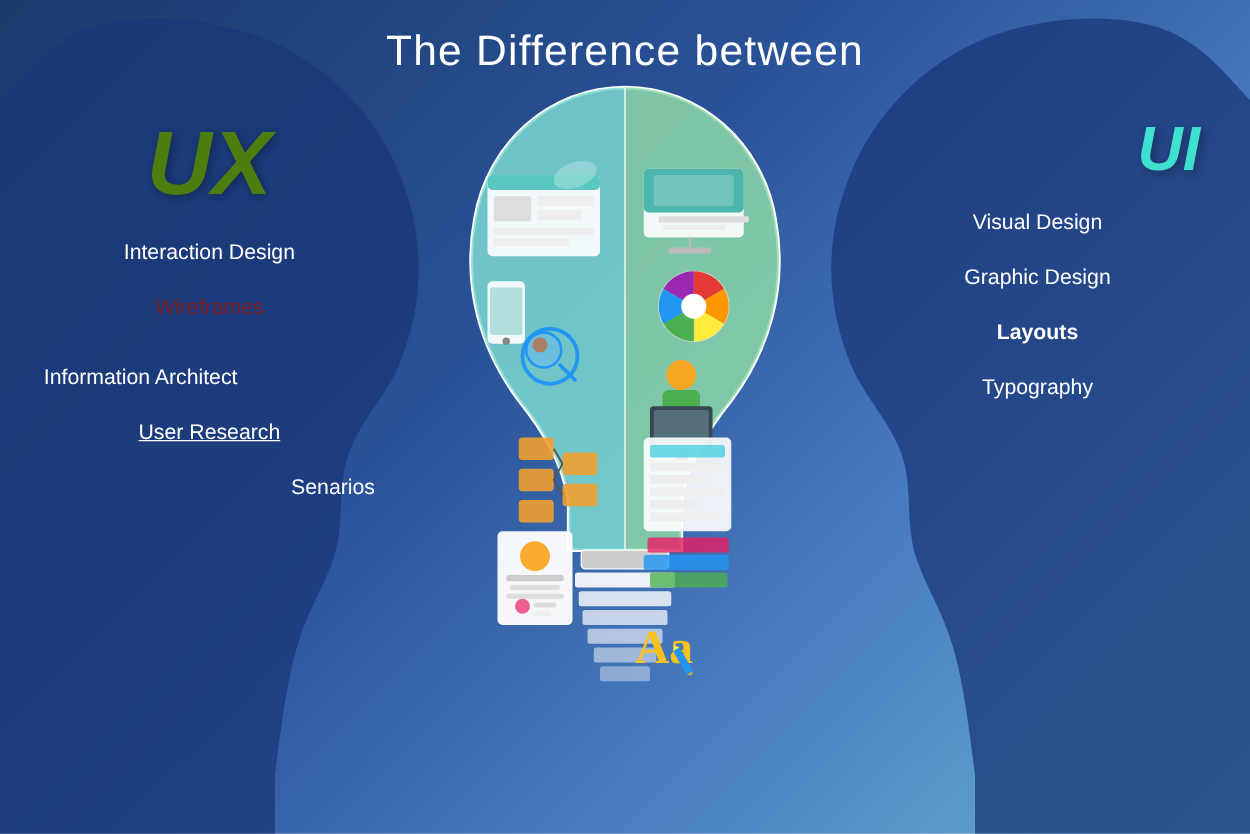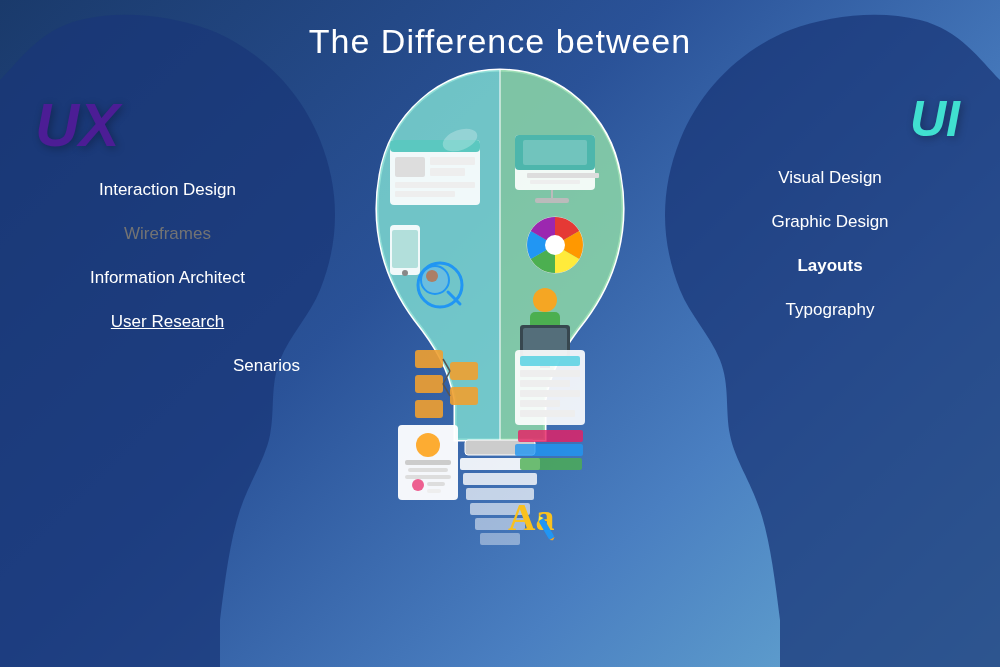"UX" span { color: #4c1d95 -> #4d7c0f; font-size: 61px -> 72px; text-align: none -> center }
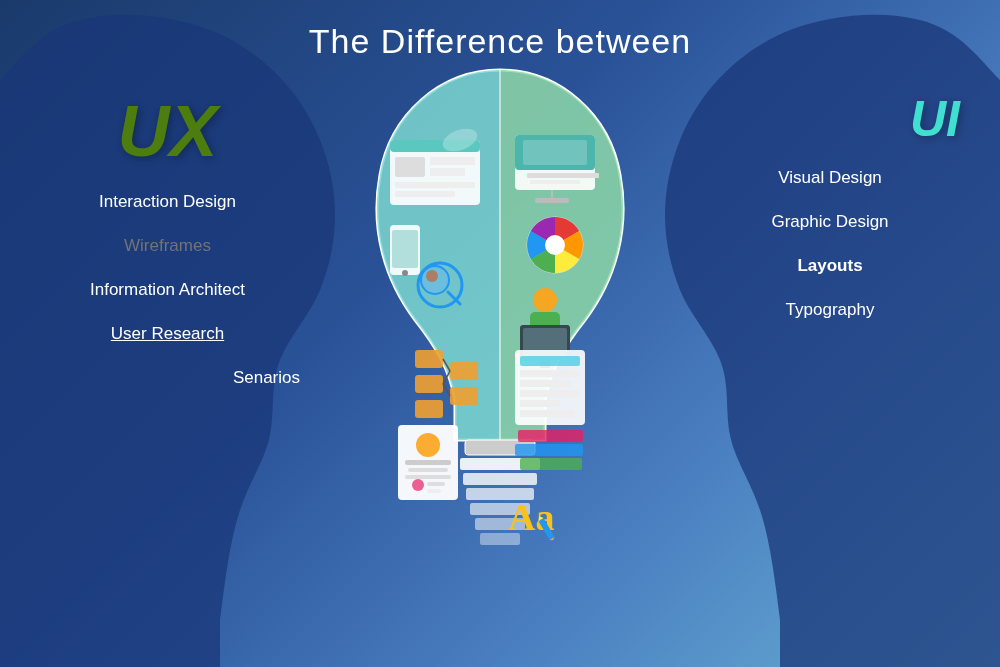"Wireframes" span { color: #737373 -> #7f1d1d; margin-bottom: 24px -> 36px }
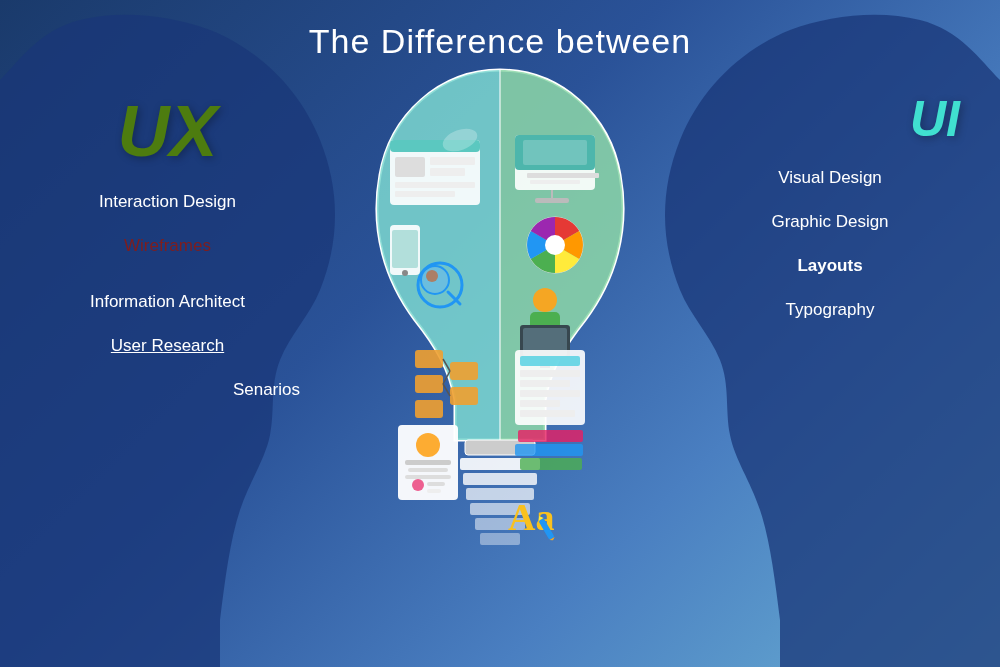"Information Architect" span { text-align: center -> left }
